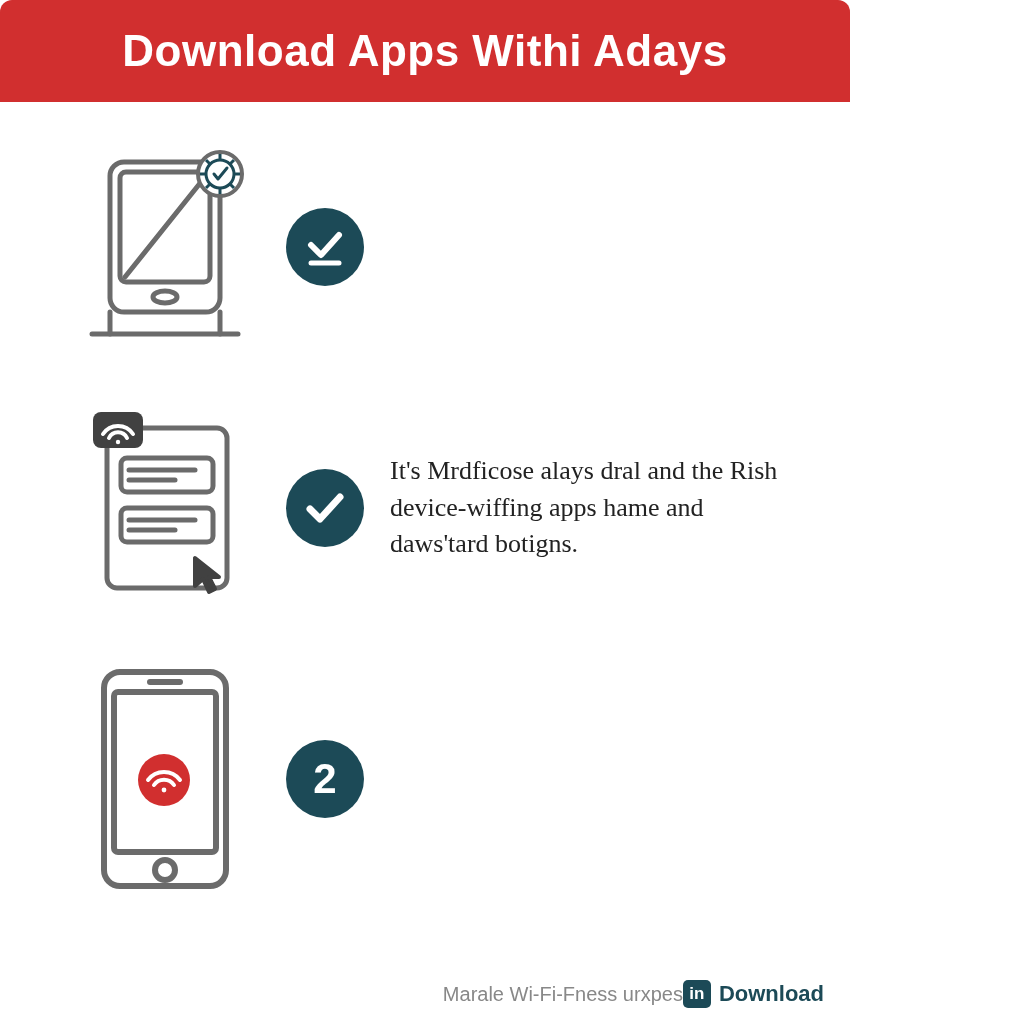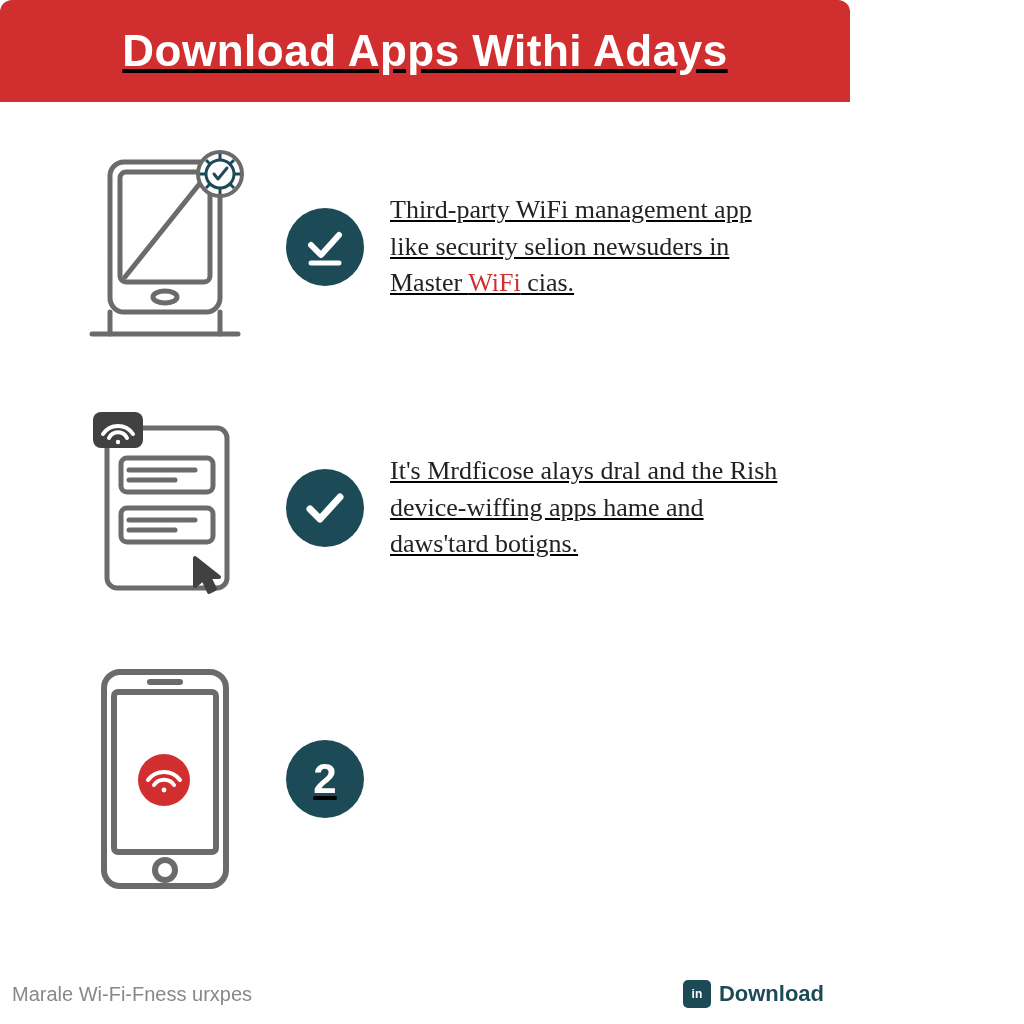"Download Apps Withi Adays" .card { text-decoration: underline -> none }
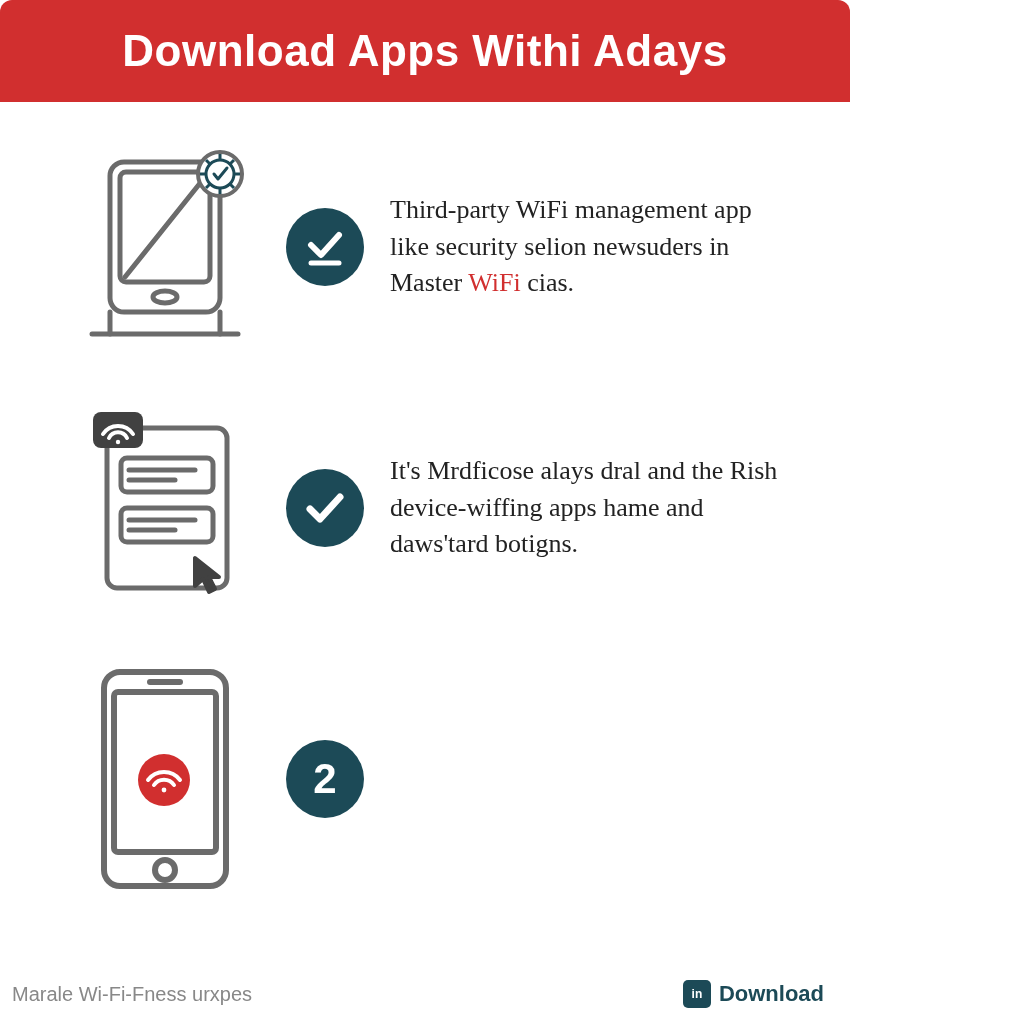"Third-party WiFi management app like" div.text-col { html: <div> <span>Third-party WiFi management app like security selion newsuders in Master </span><span>WiFi</span><span> cias.</span> </div> -> none }
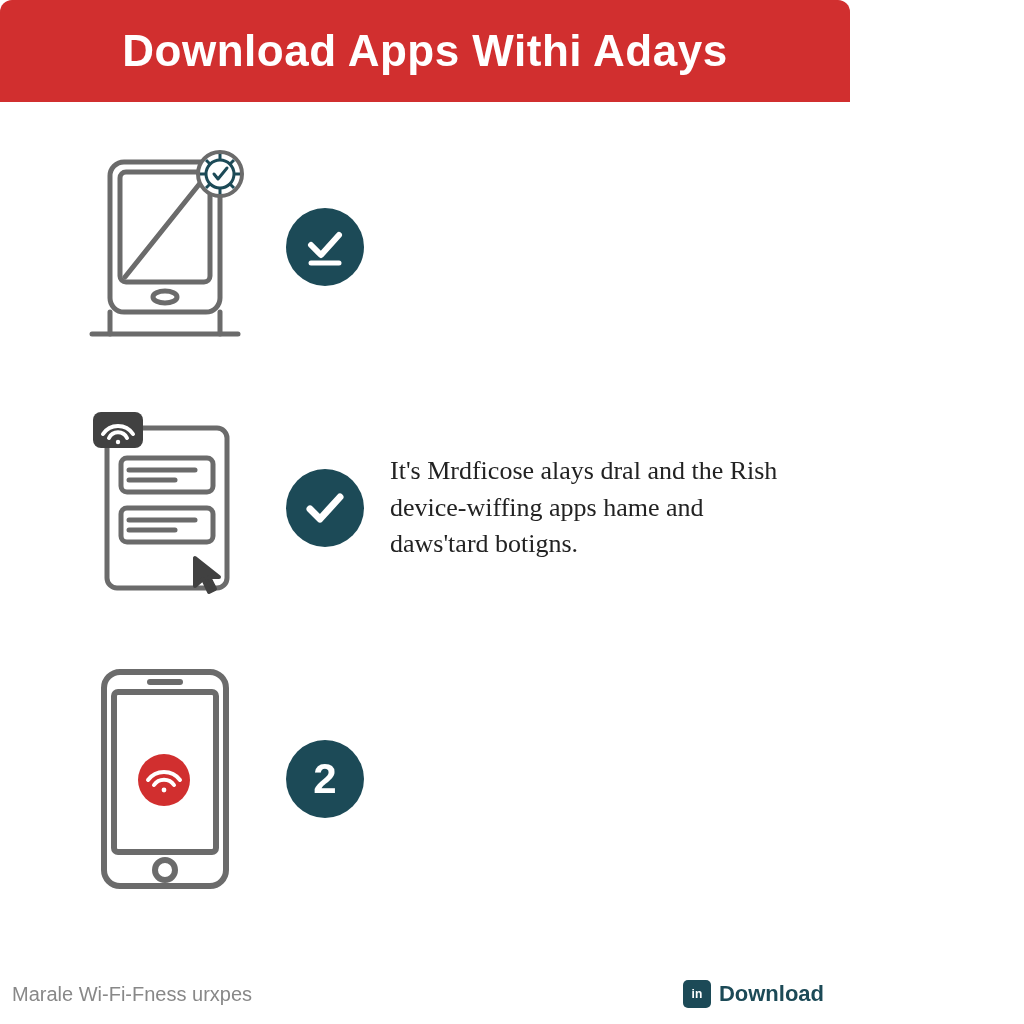"Marale Wi-Fi-Fness urxpes" .footer { justify-content: space-between -> flex-end }
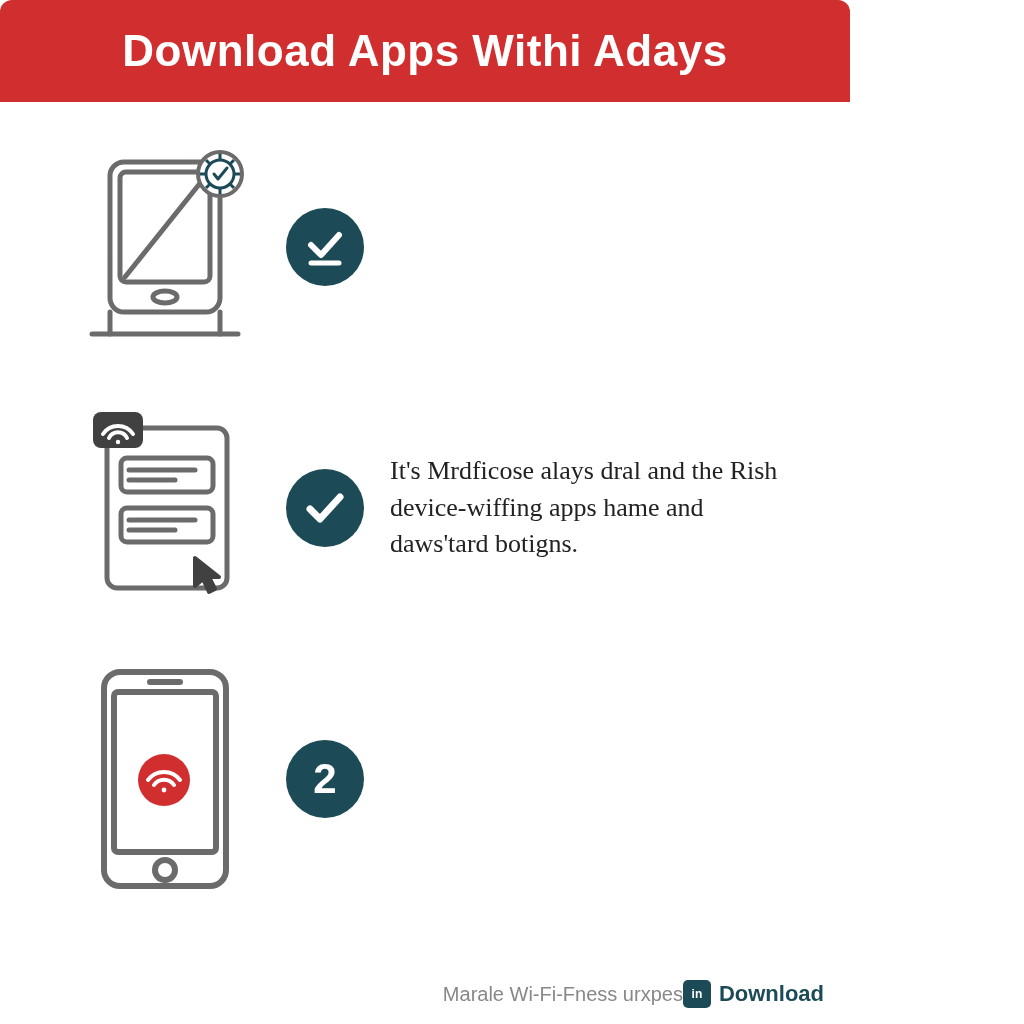"in" .in-badge { font-size: 12px -> 17px }
